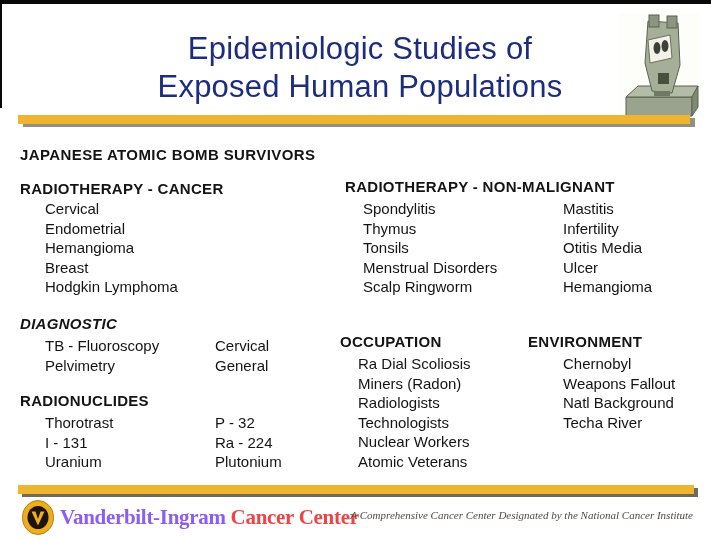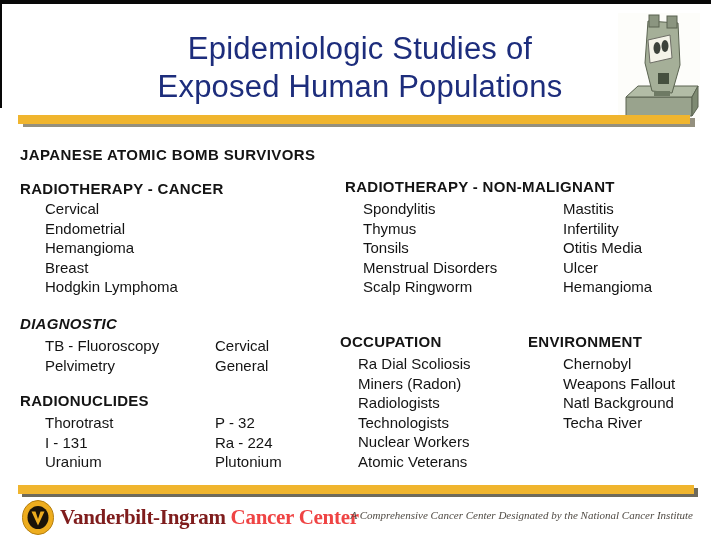"Vanderbilt-Ingram" .brand .black { color: #7f1d1d -> #8b5cf6 }
